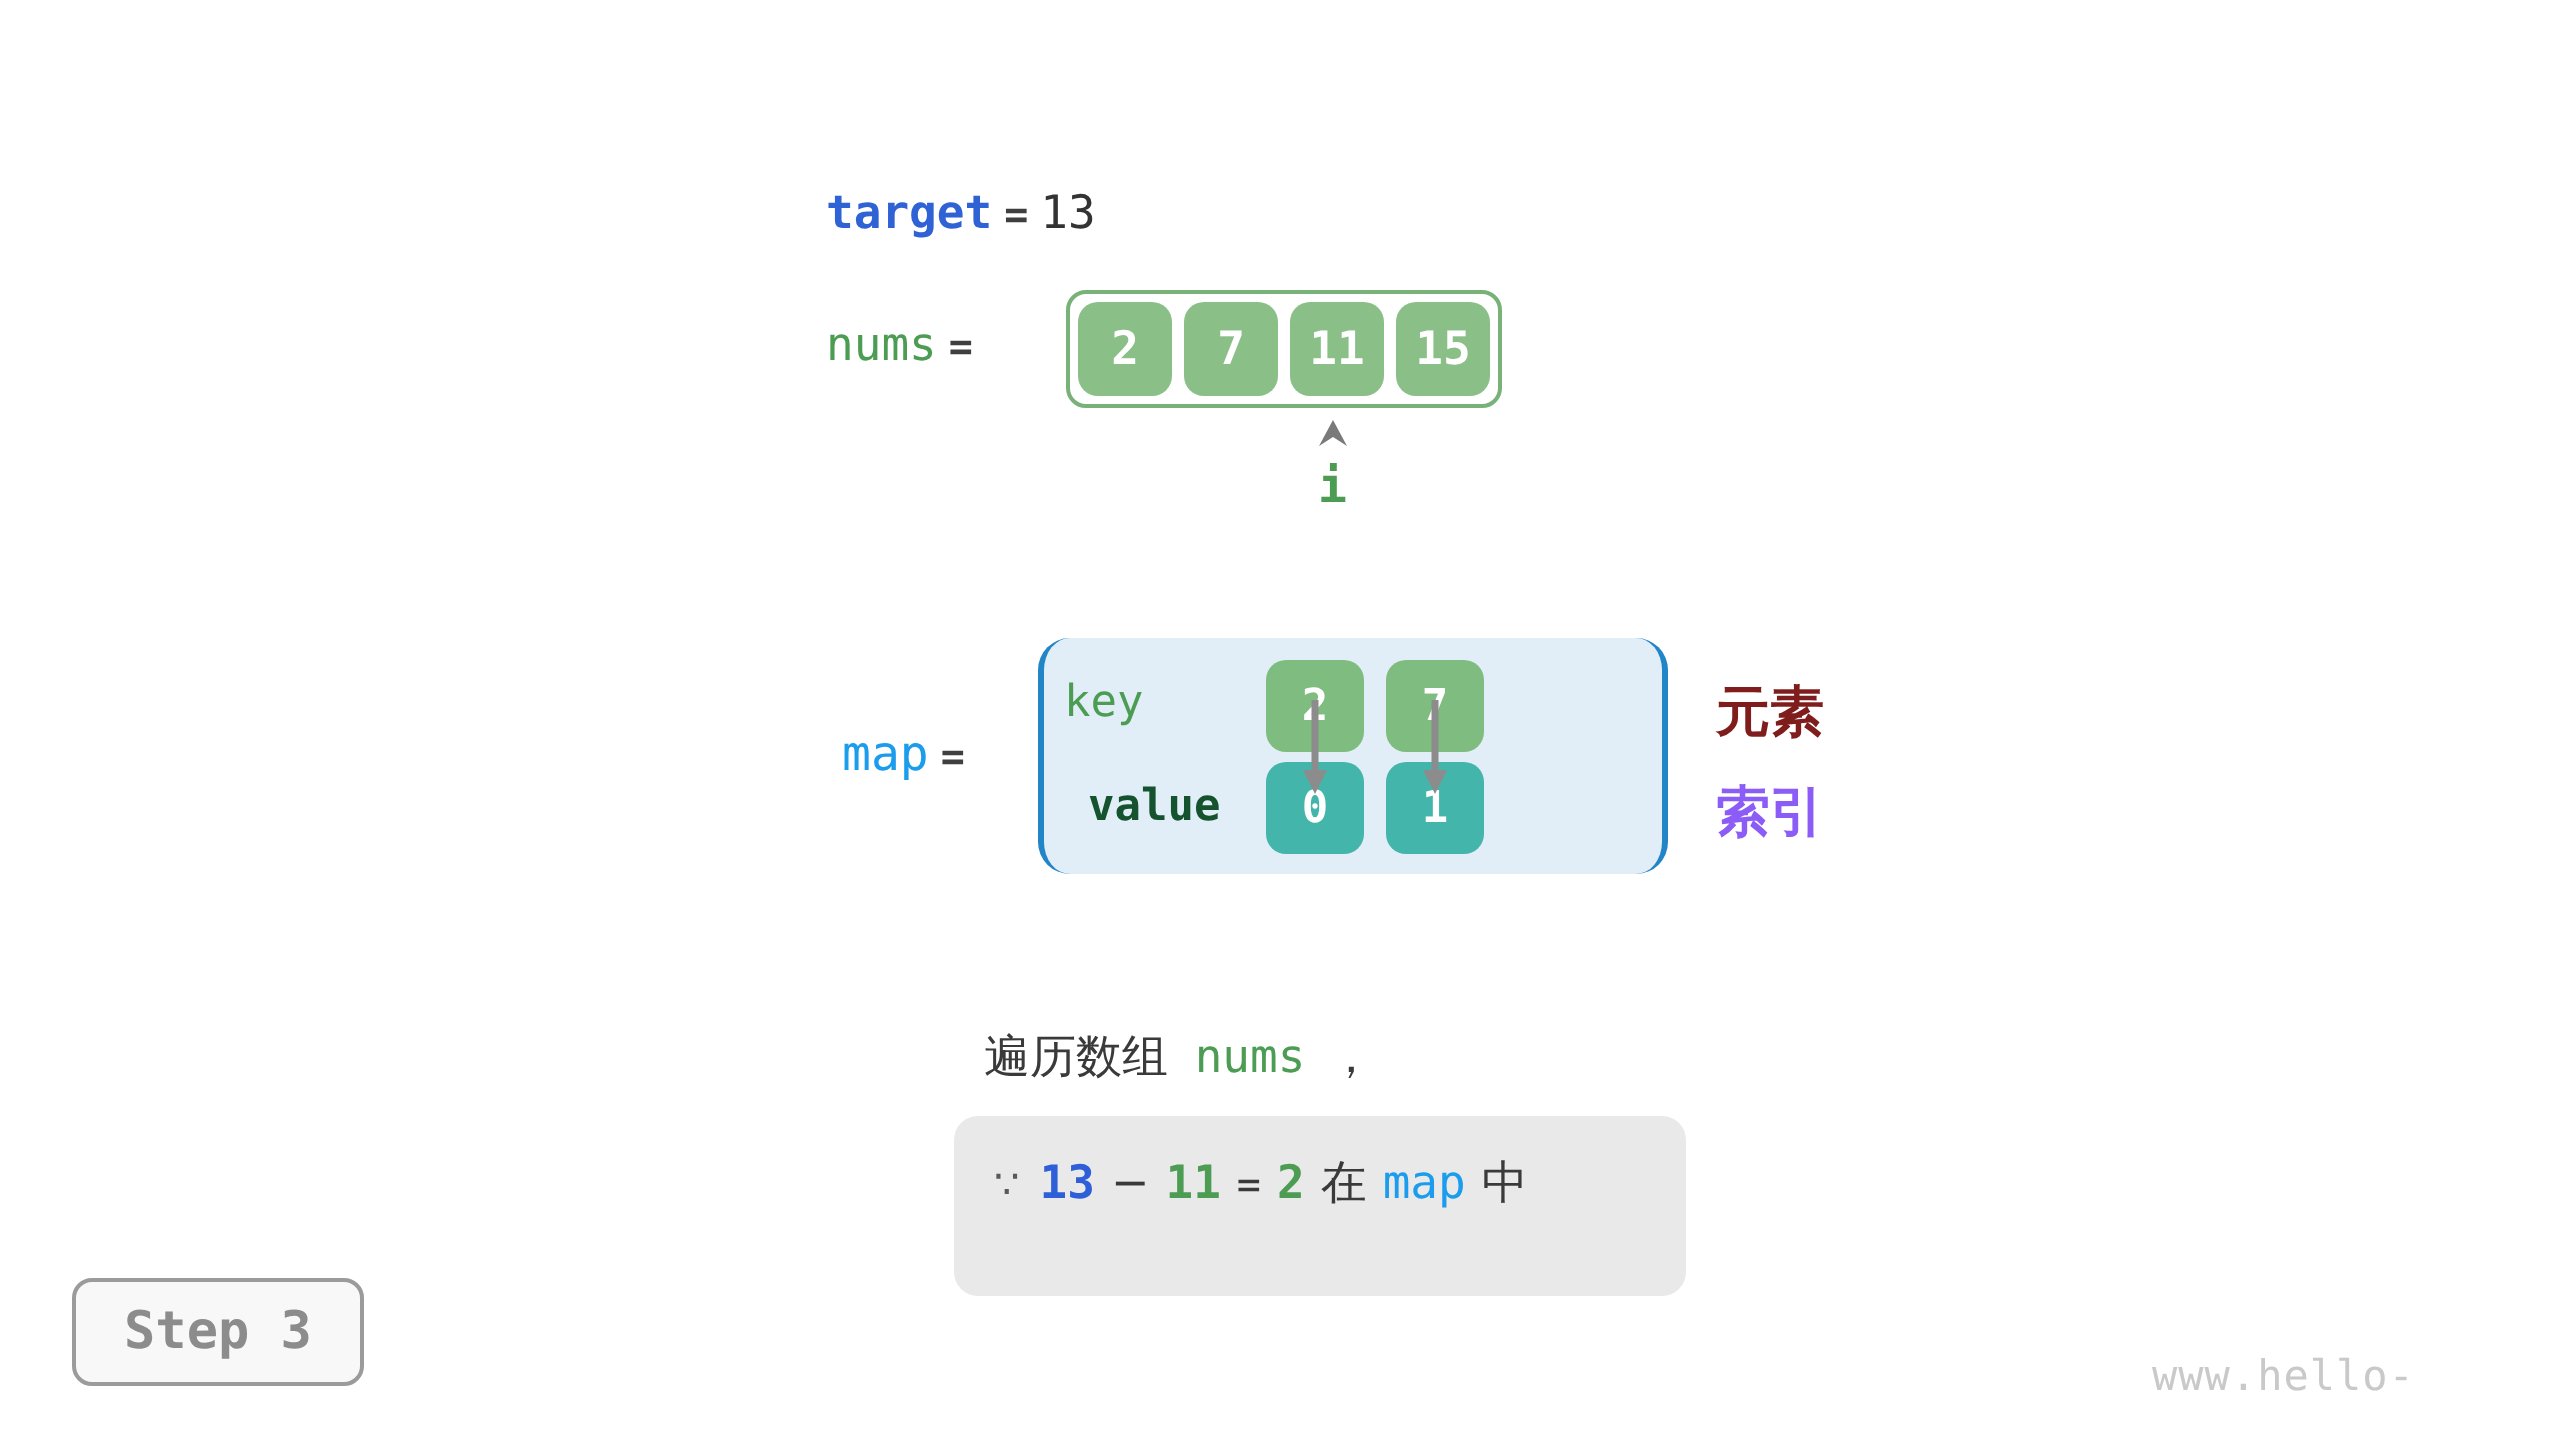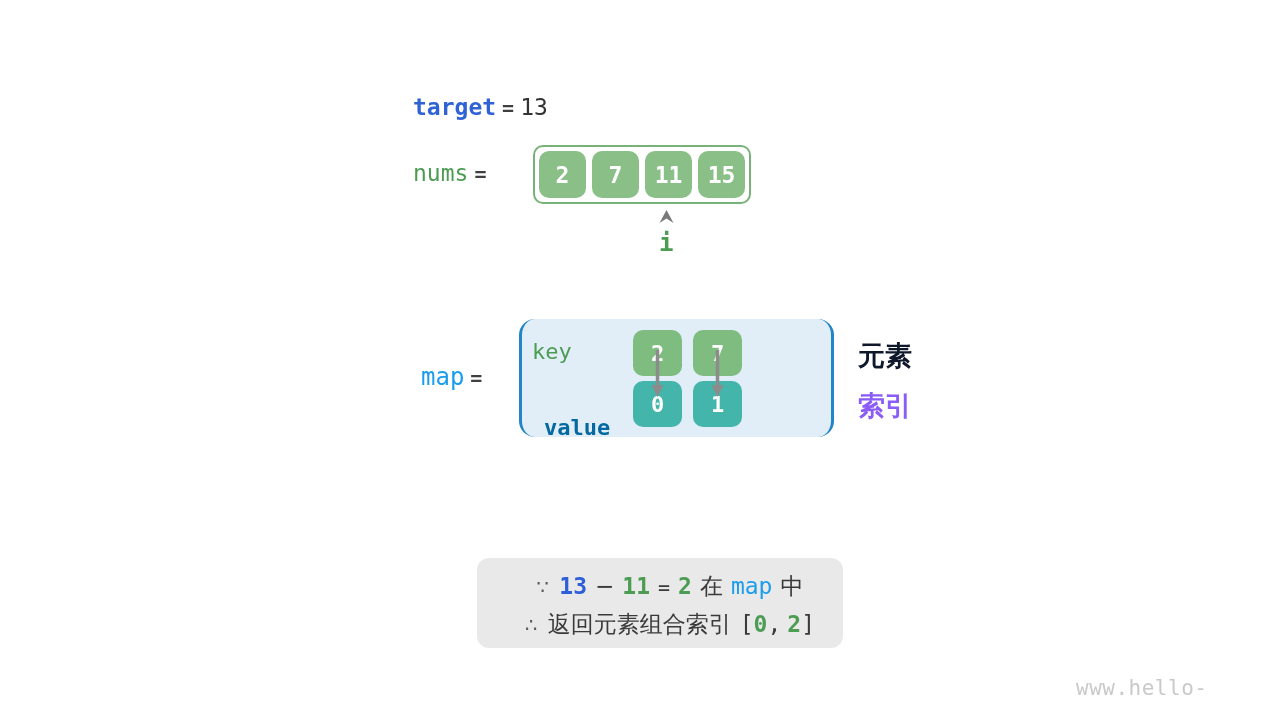"元素" div.abs { color: #0f172a -> #7f1d1d }
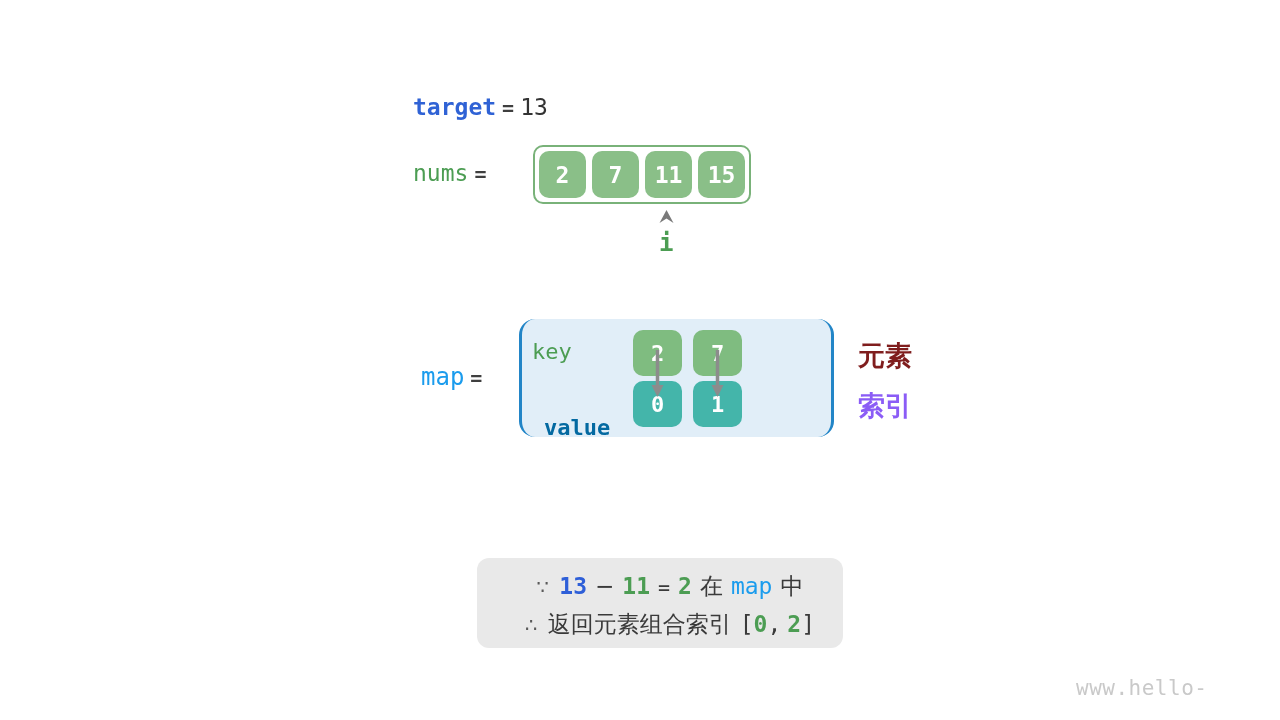"value" .kw-teal { color: #0369a1 -> #14532d; margin-top: 24px -> none }
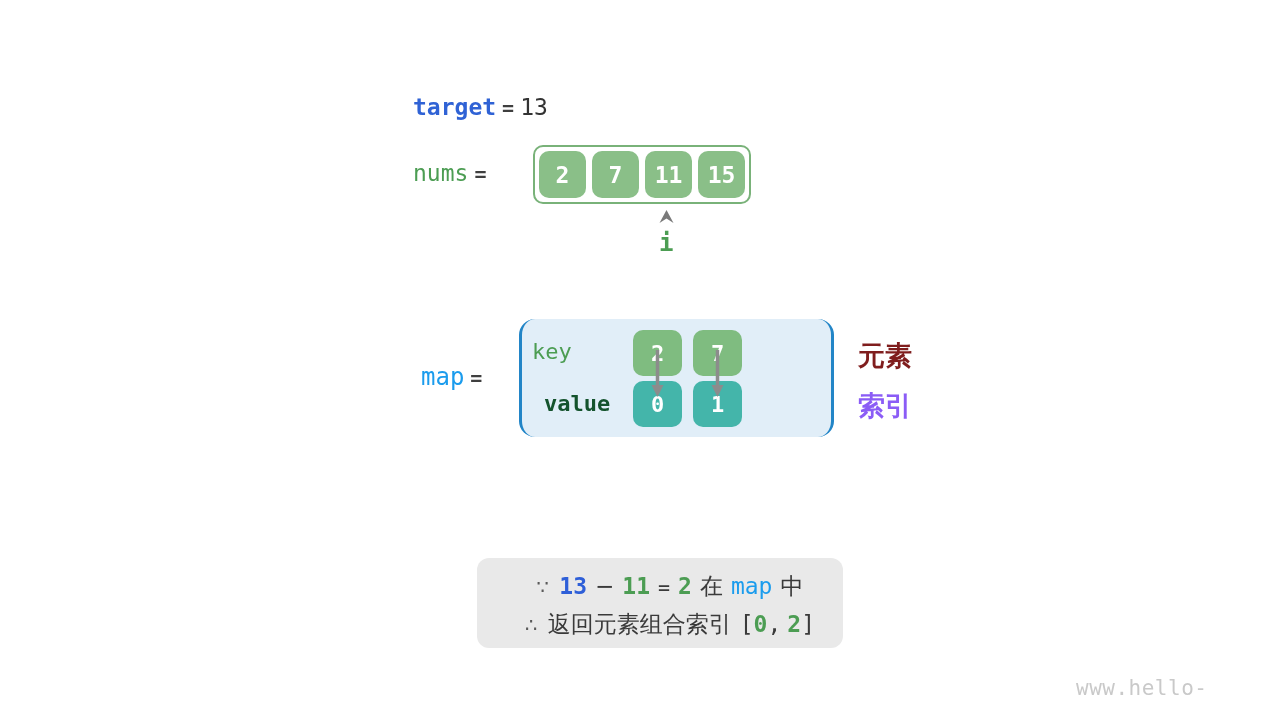"遍历数组 nums ，" div.abs { html: none -> <div> <span>遍历数组</span> <span>nums</span> <span>，</span> </div> }
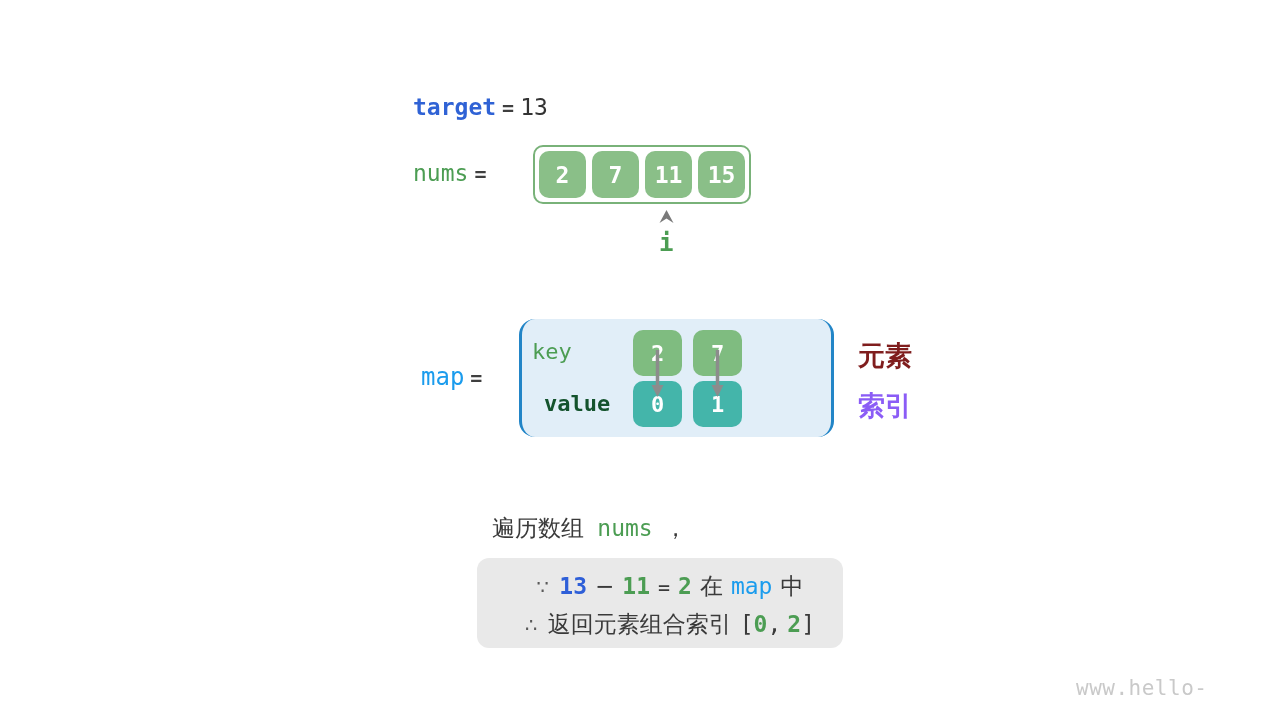"∵ 13 − 11 =" .concl-line { line-height: 34px -> 46px; text-align: center -> none }
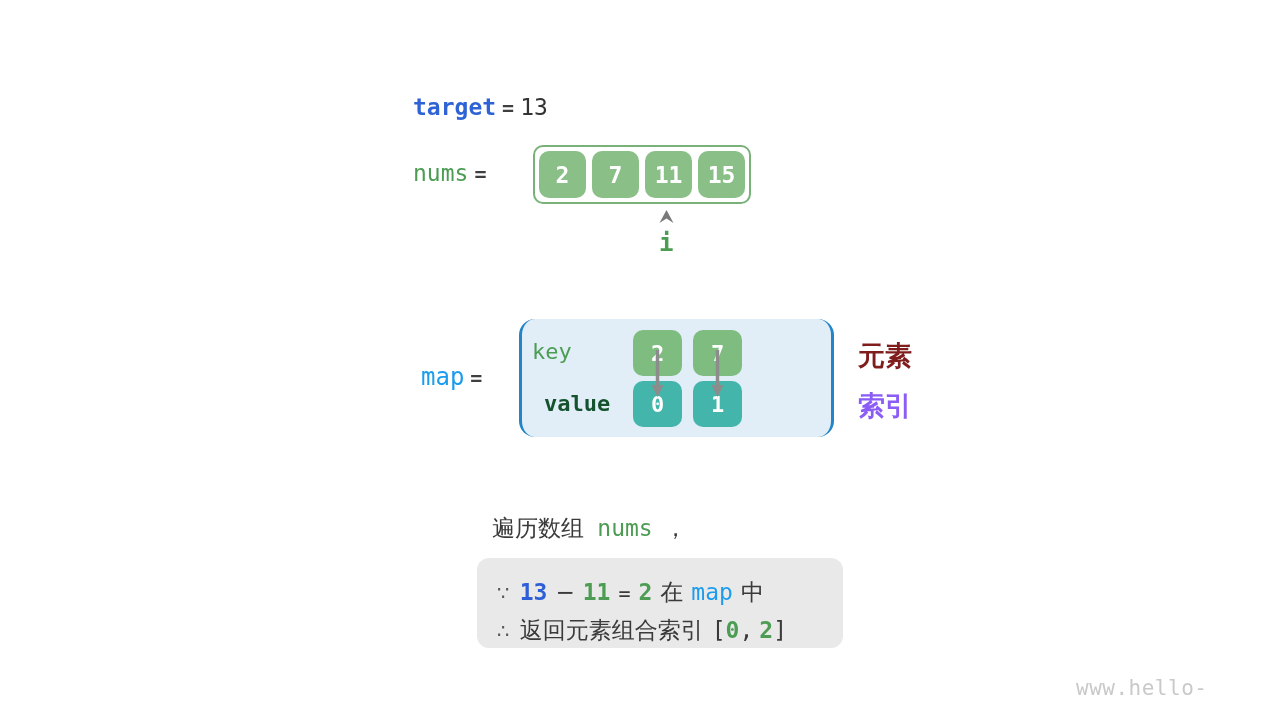"∴ 返回元素组合索引 [0, 2]" div.concl-line { html: <div> <span>∴</span><span>返回元素组合索引</span><span>[</span><span>0</span><span>,</span><span>2</span><span>]</span> </div> -> none }
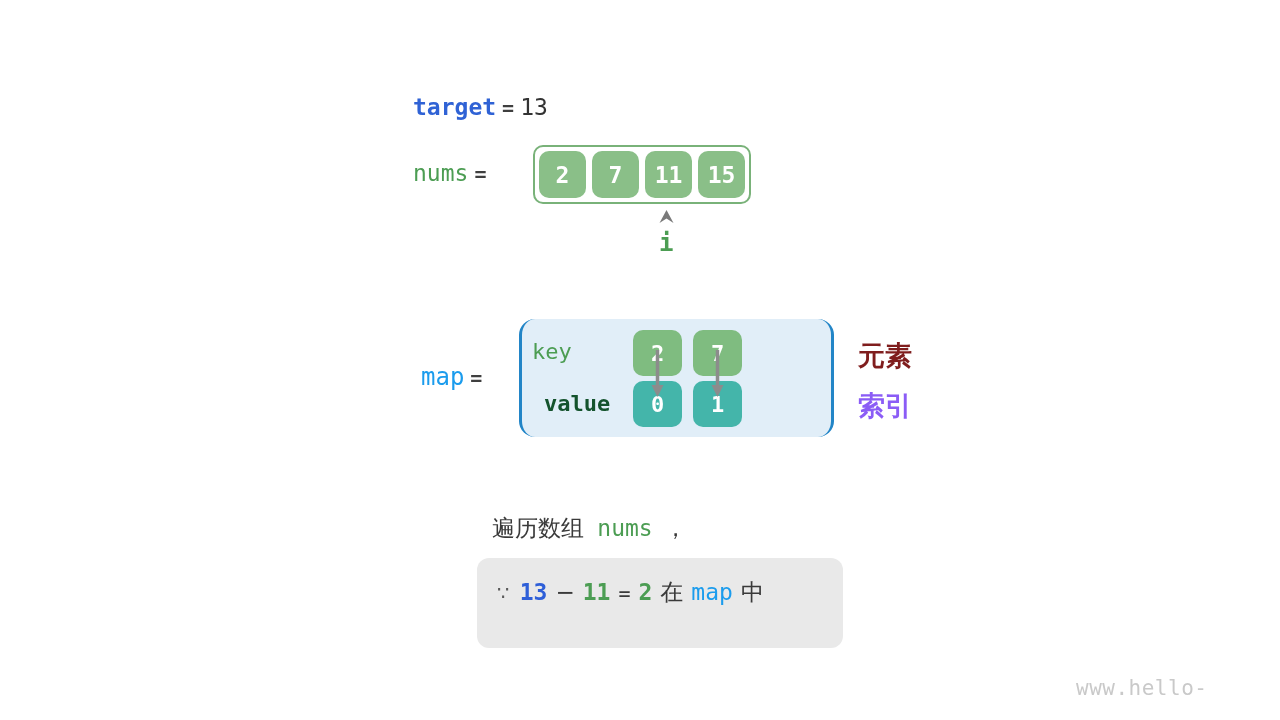"Step 3" div.abs { html: none -> <div> <span>Step 3</span> </div> }
